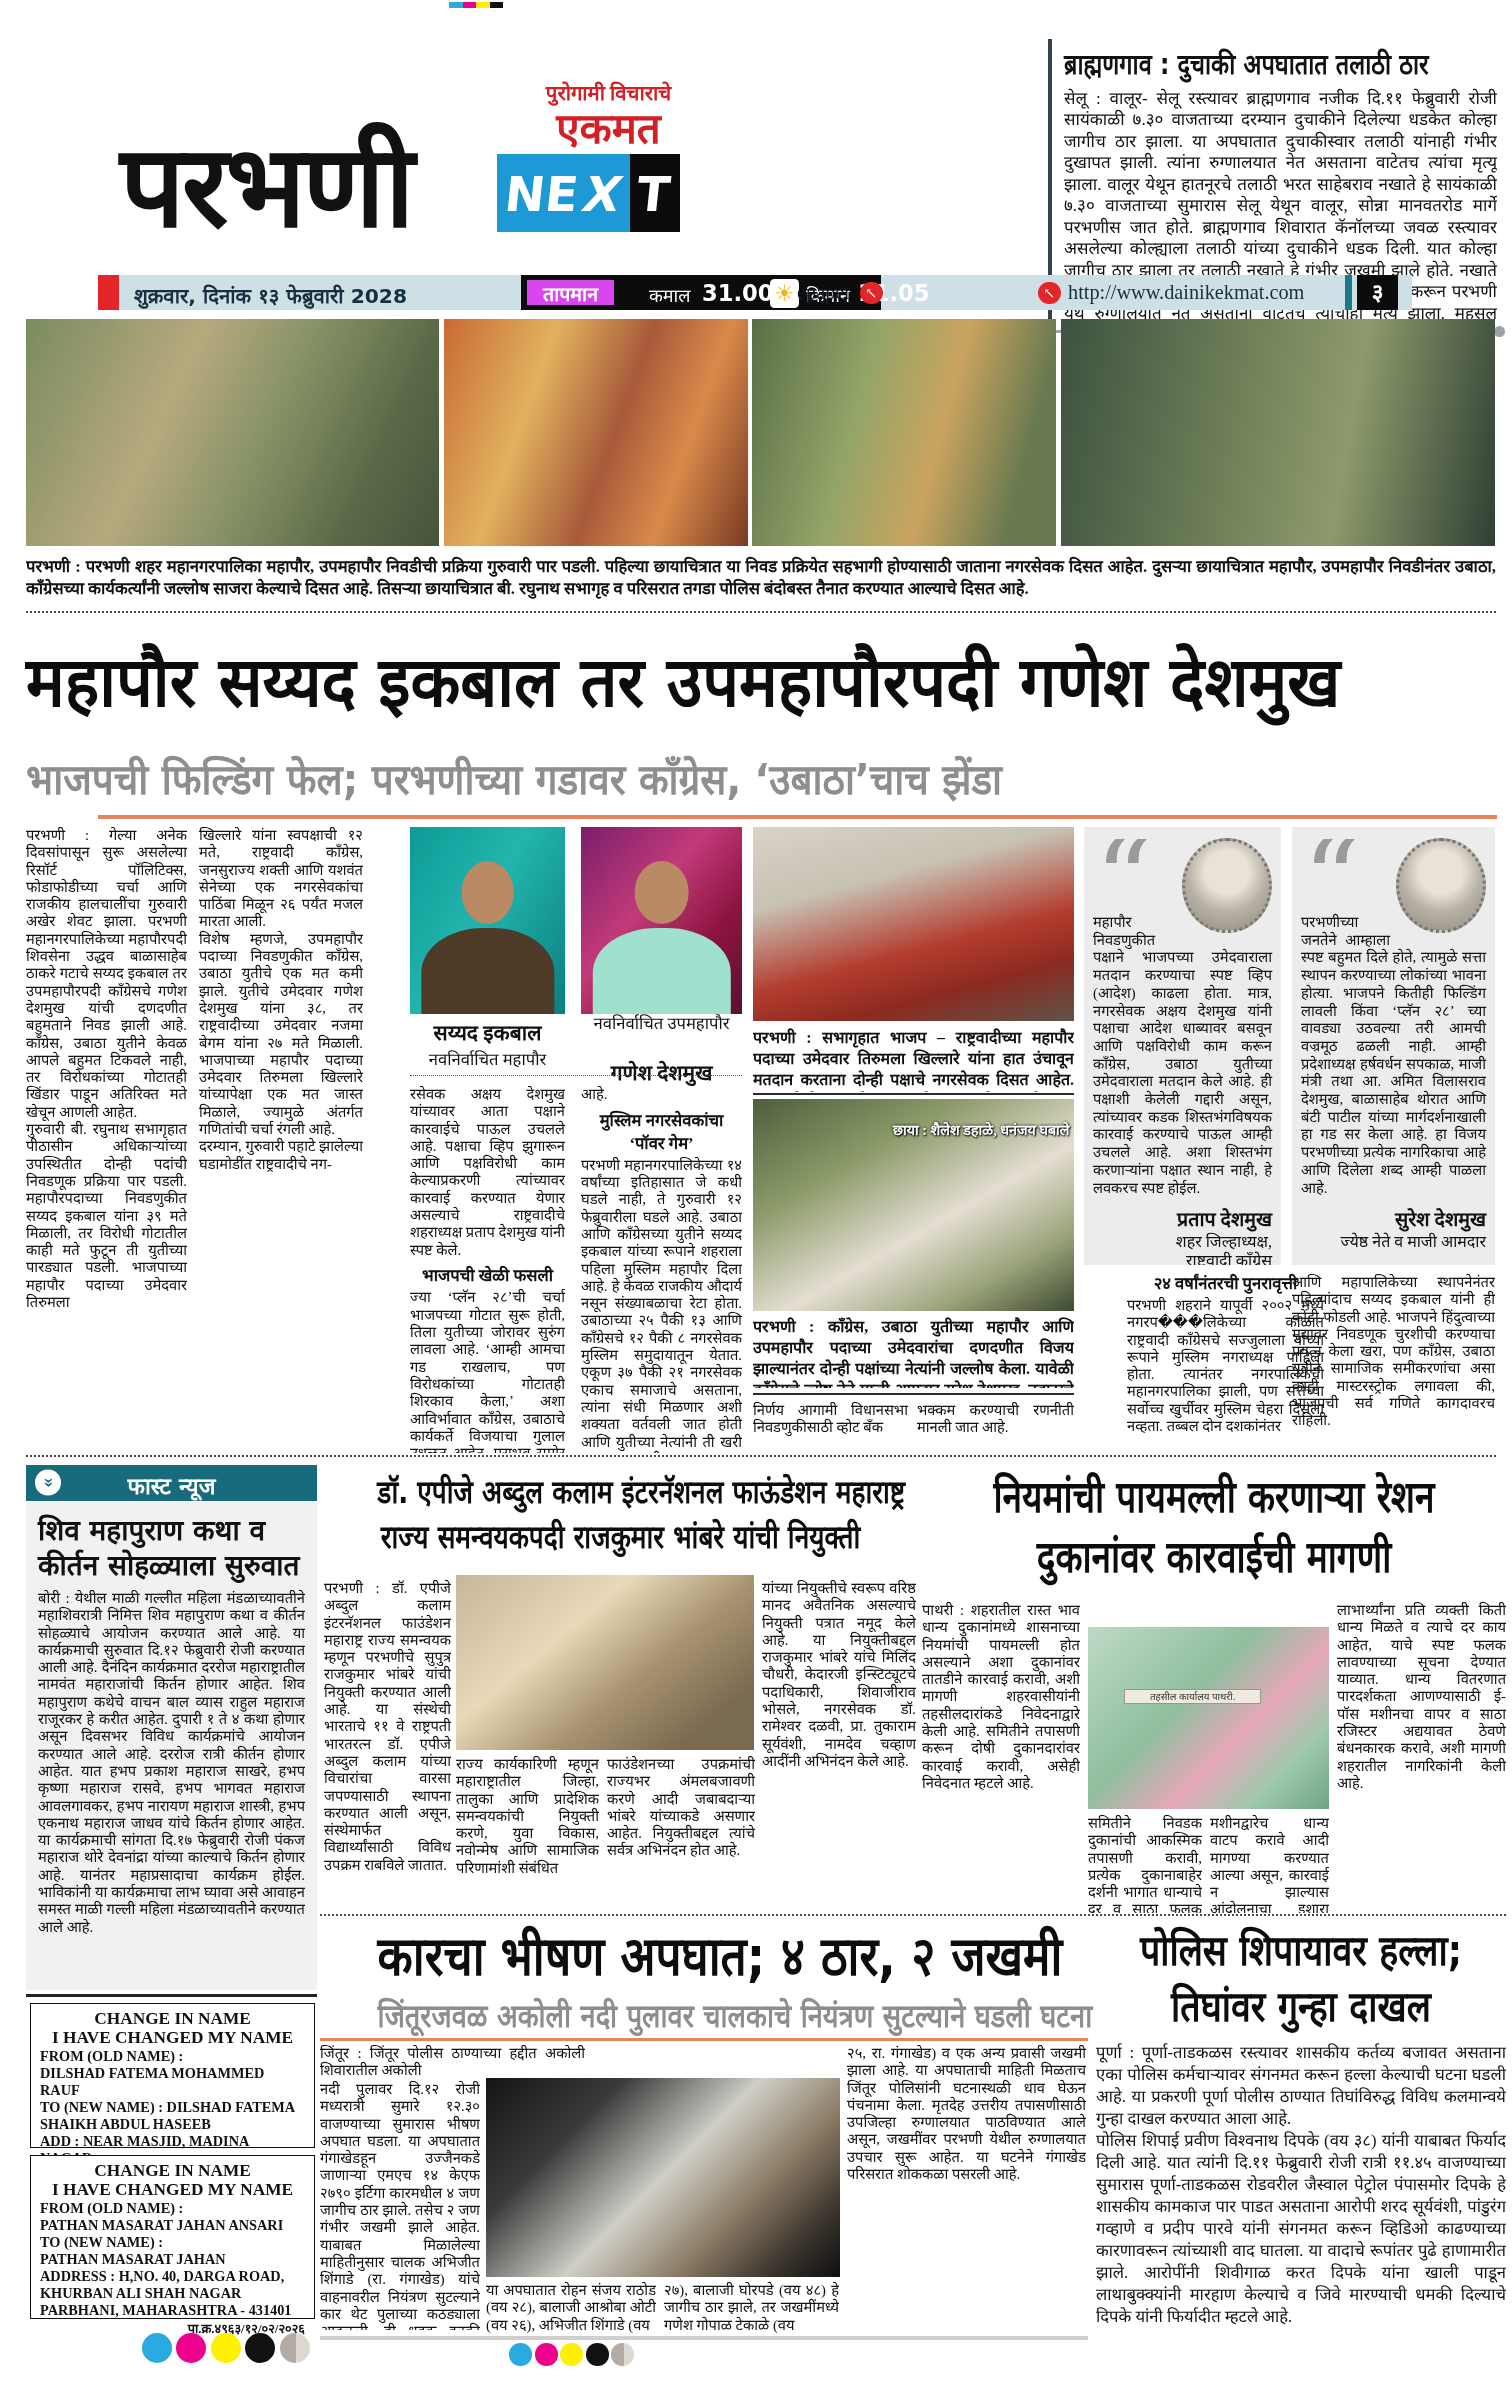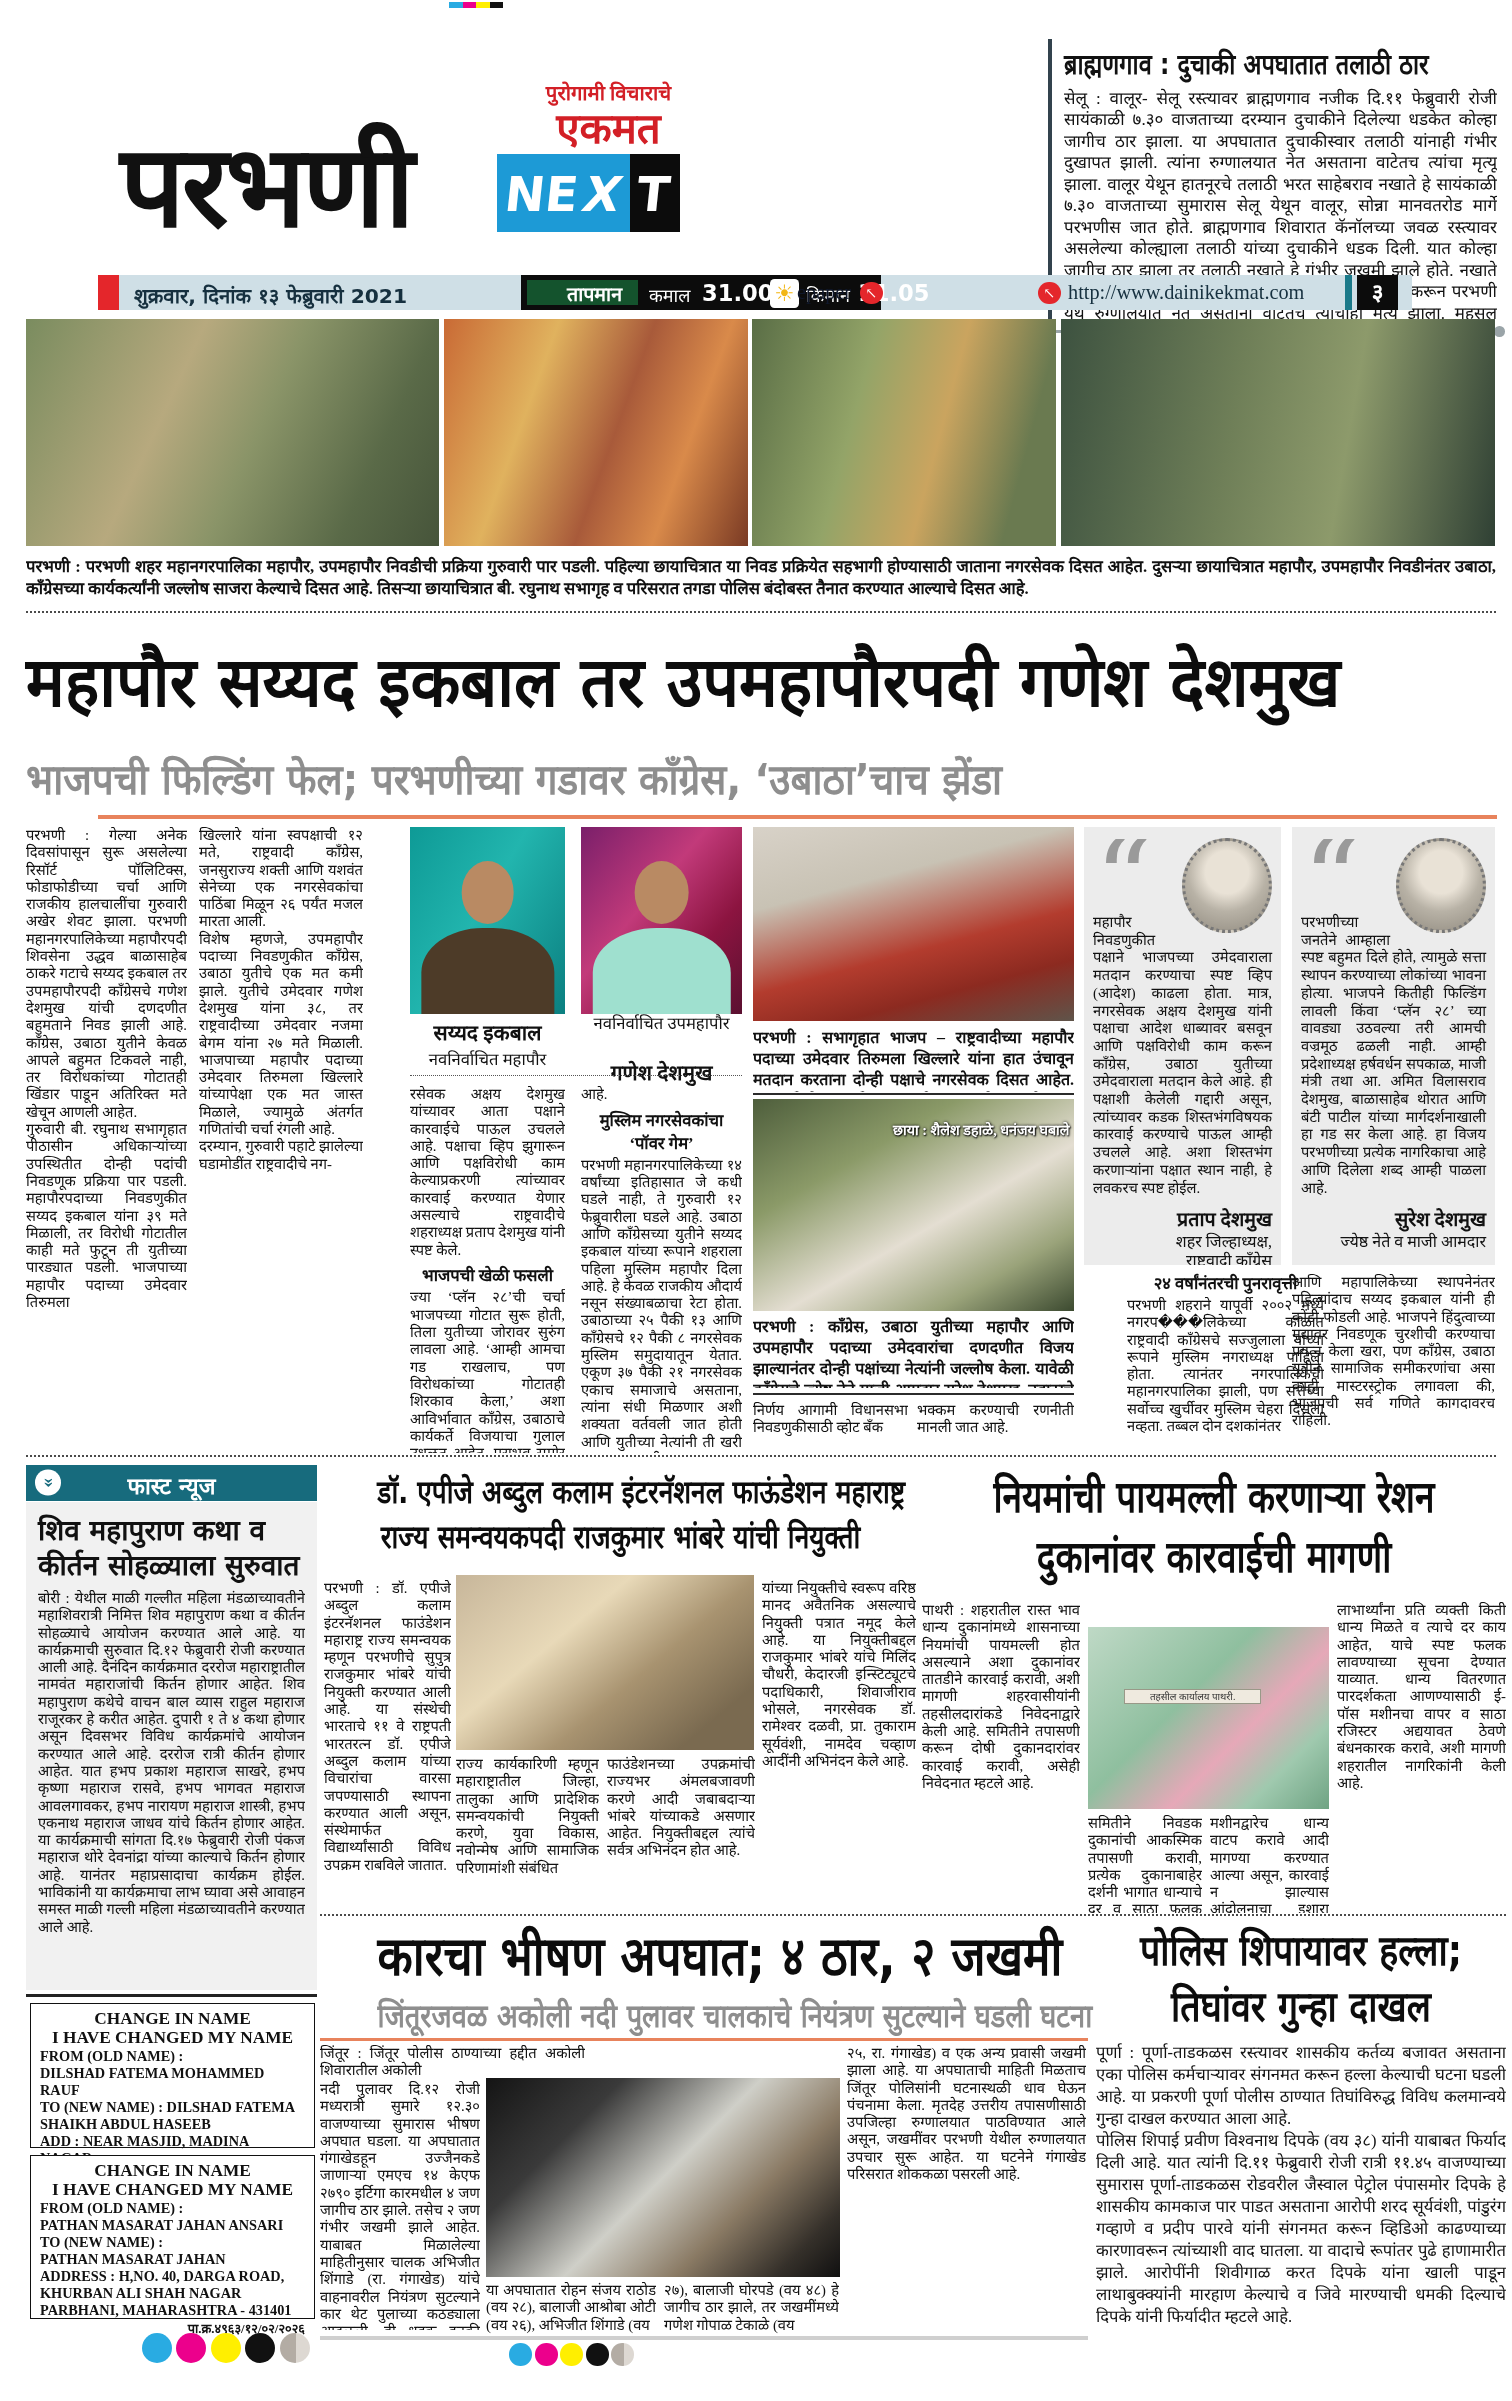"शुक्रवार, दिनांक १३ फेब्रुवारी 2021" div.abs { text: 2021 -> 2028 }
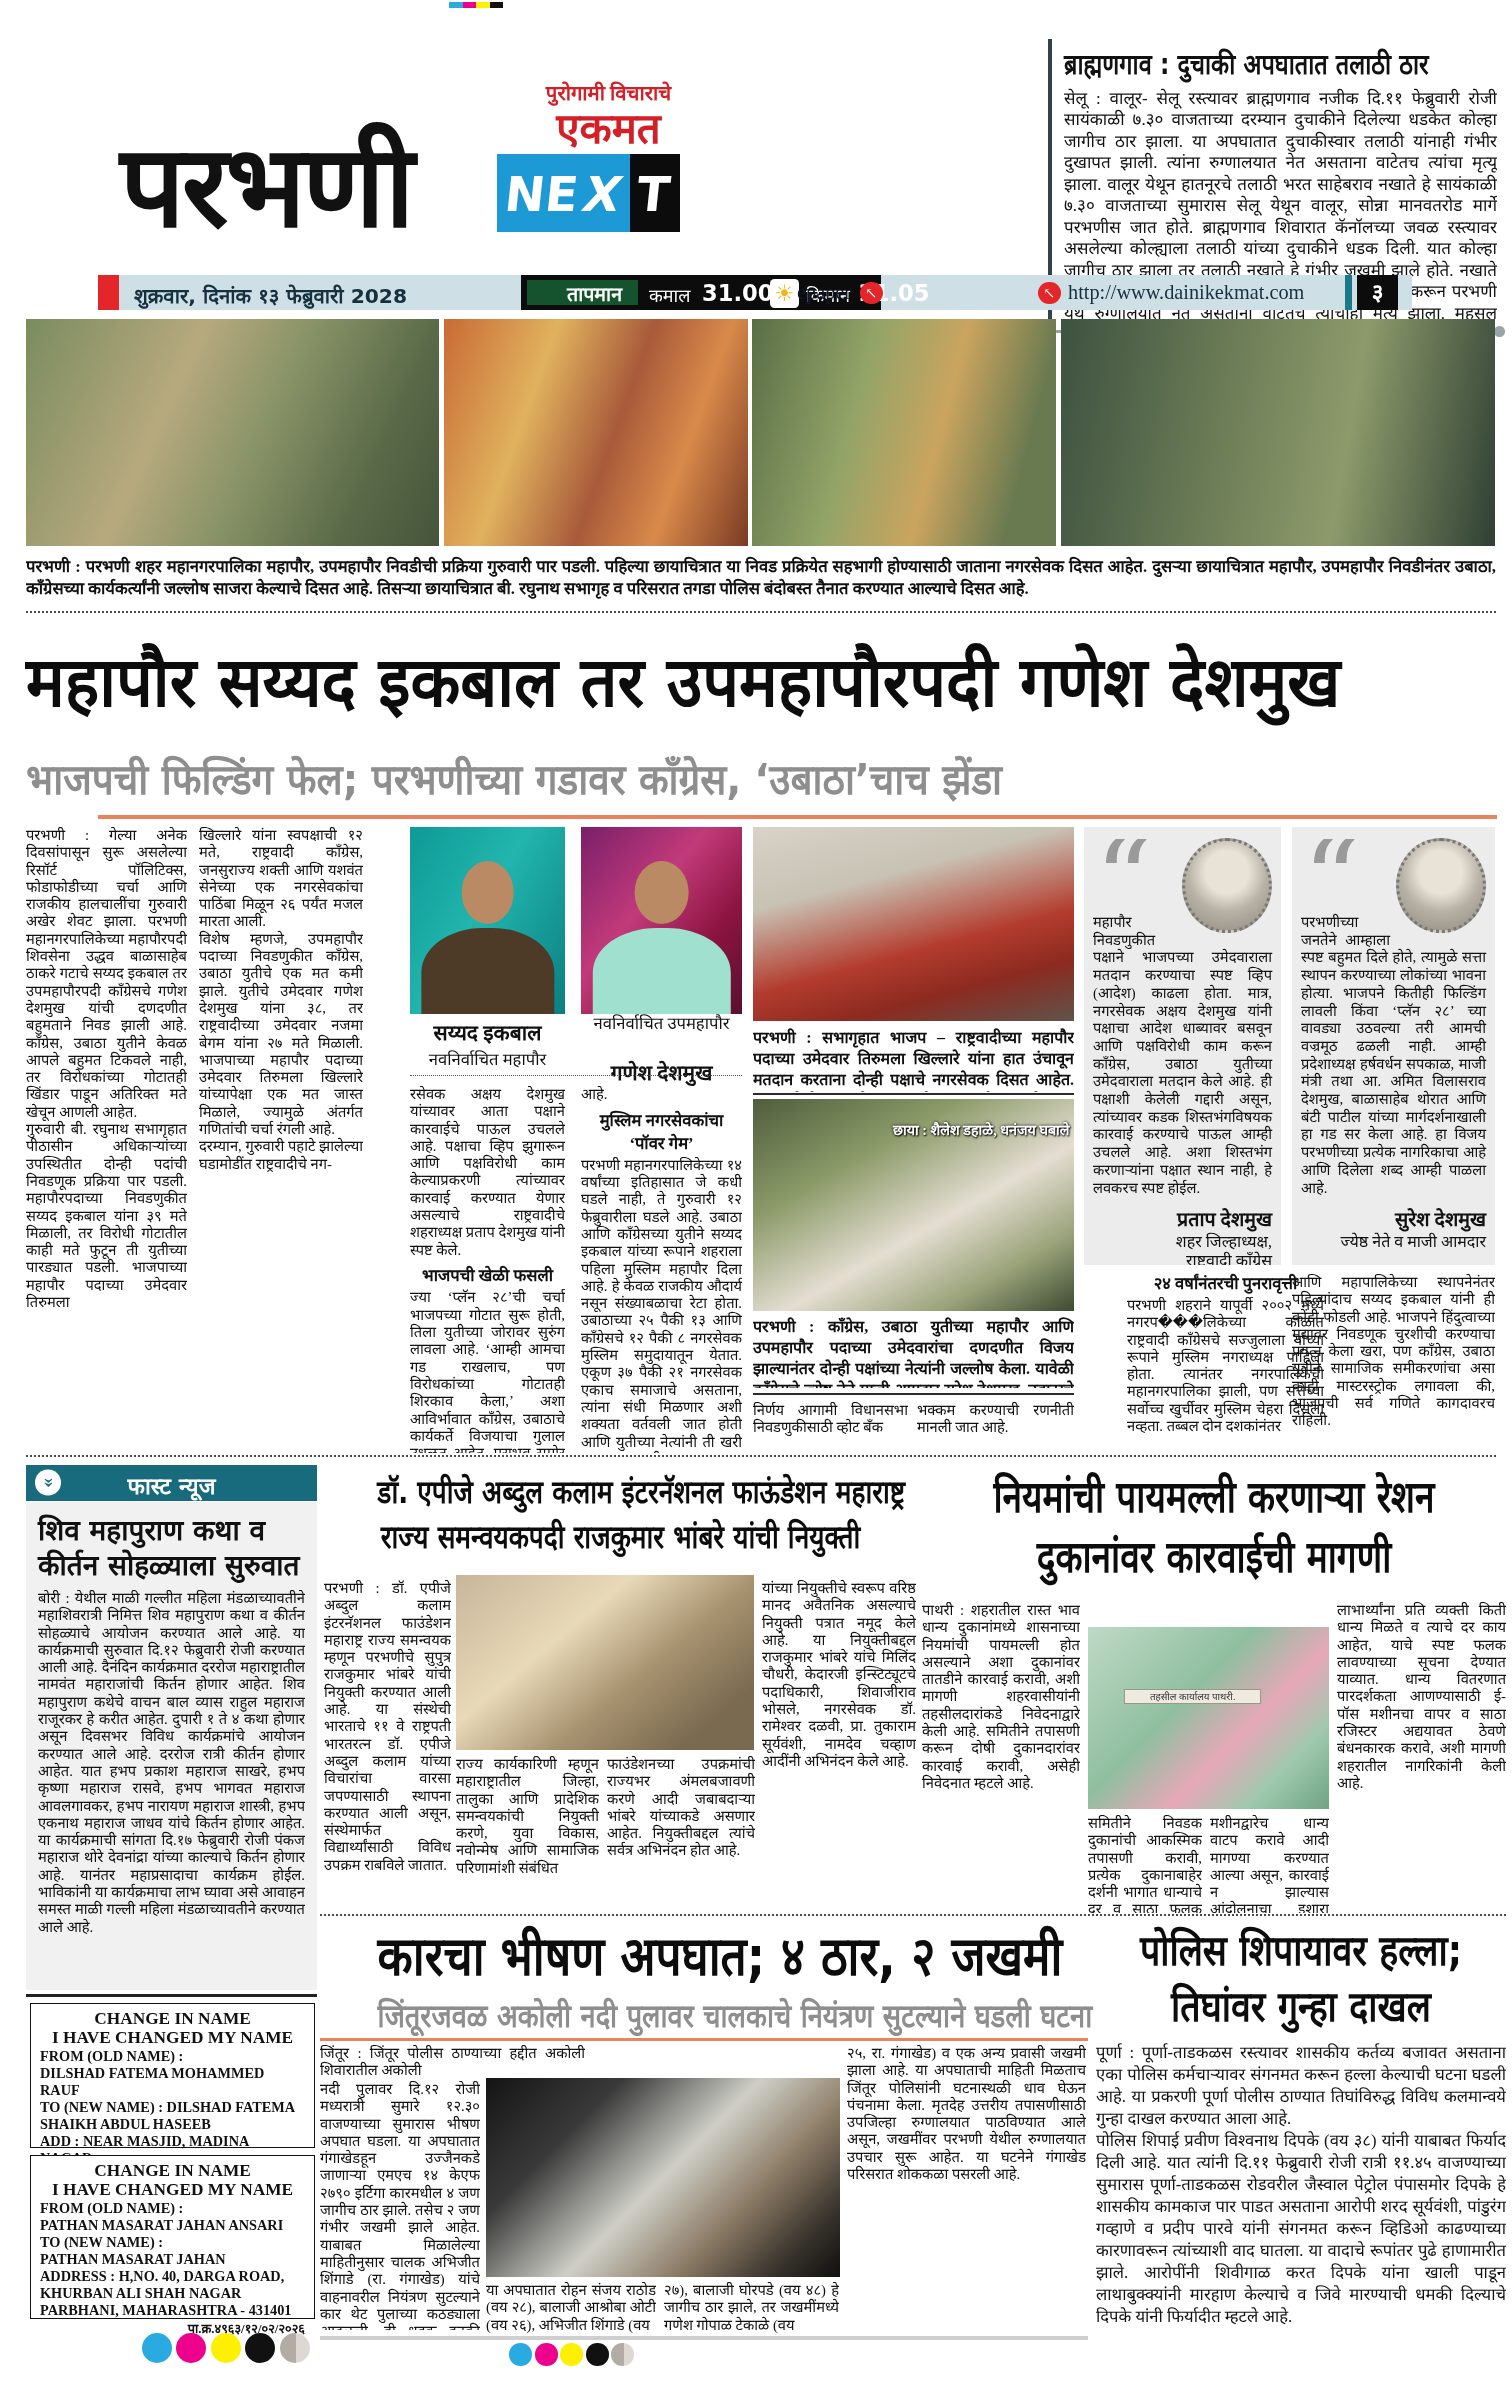"तापमान" div.abs { background: #14532d -> #d946ef; padding-left: 24px -> none }
